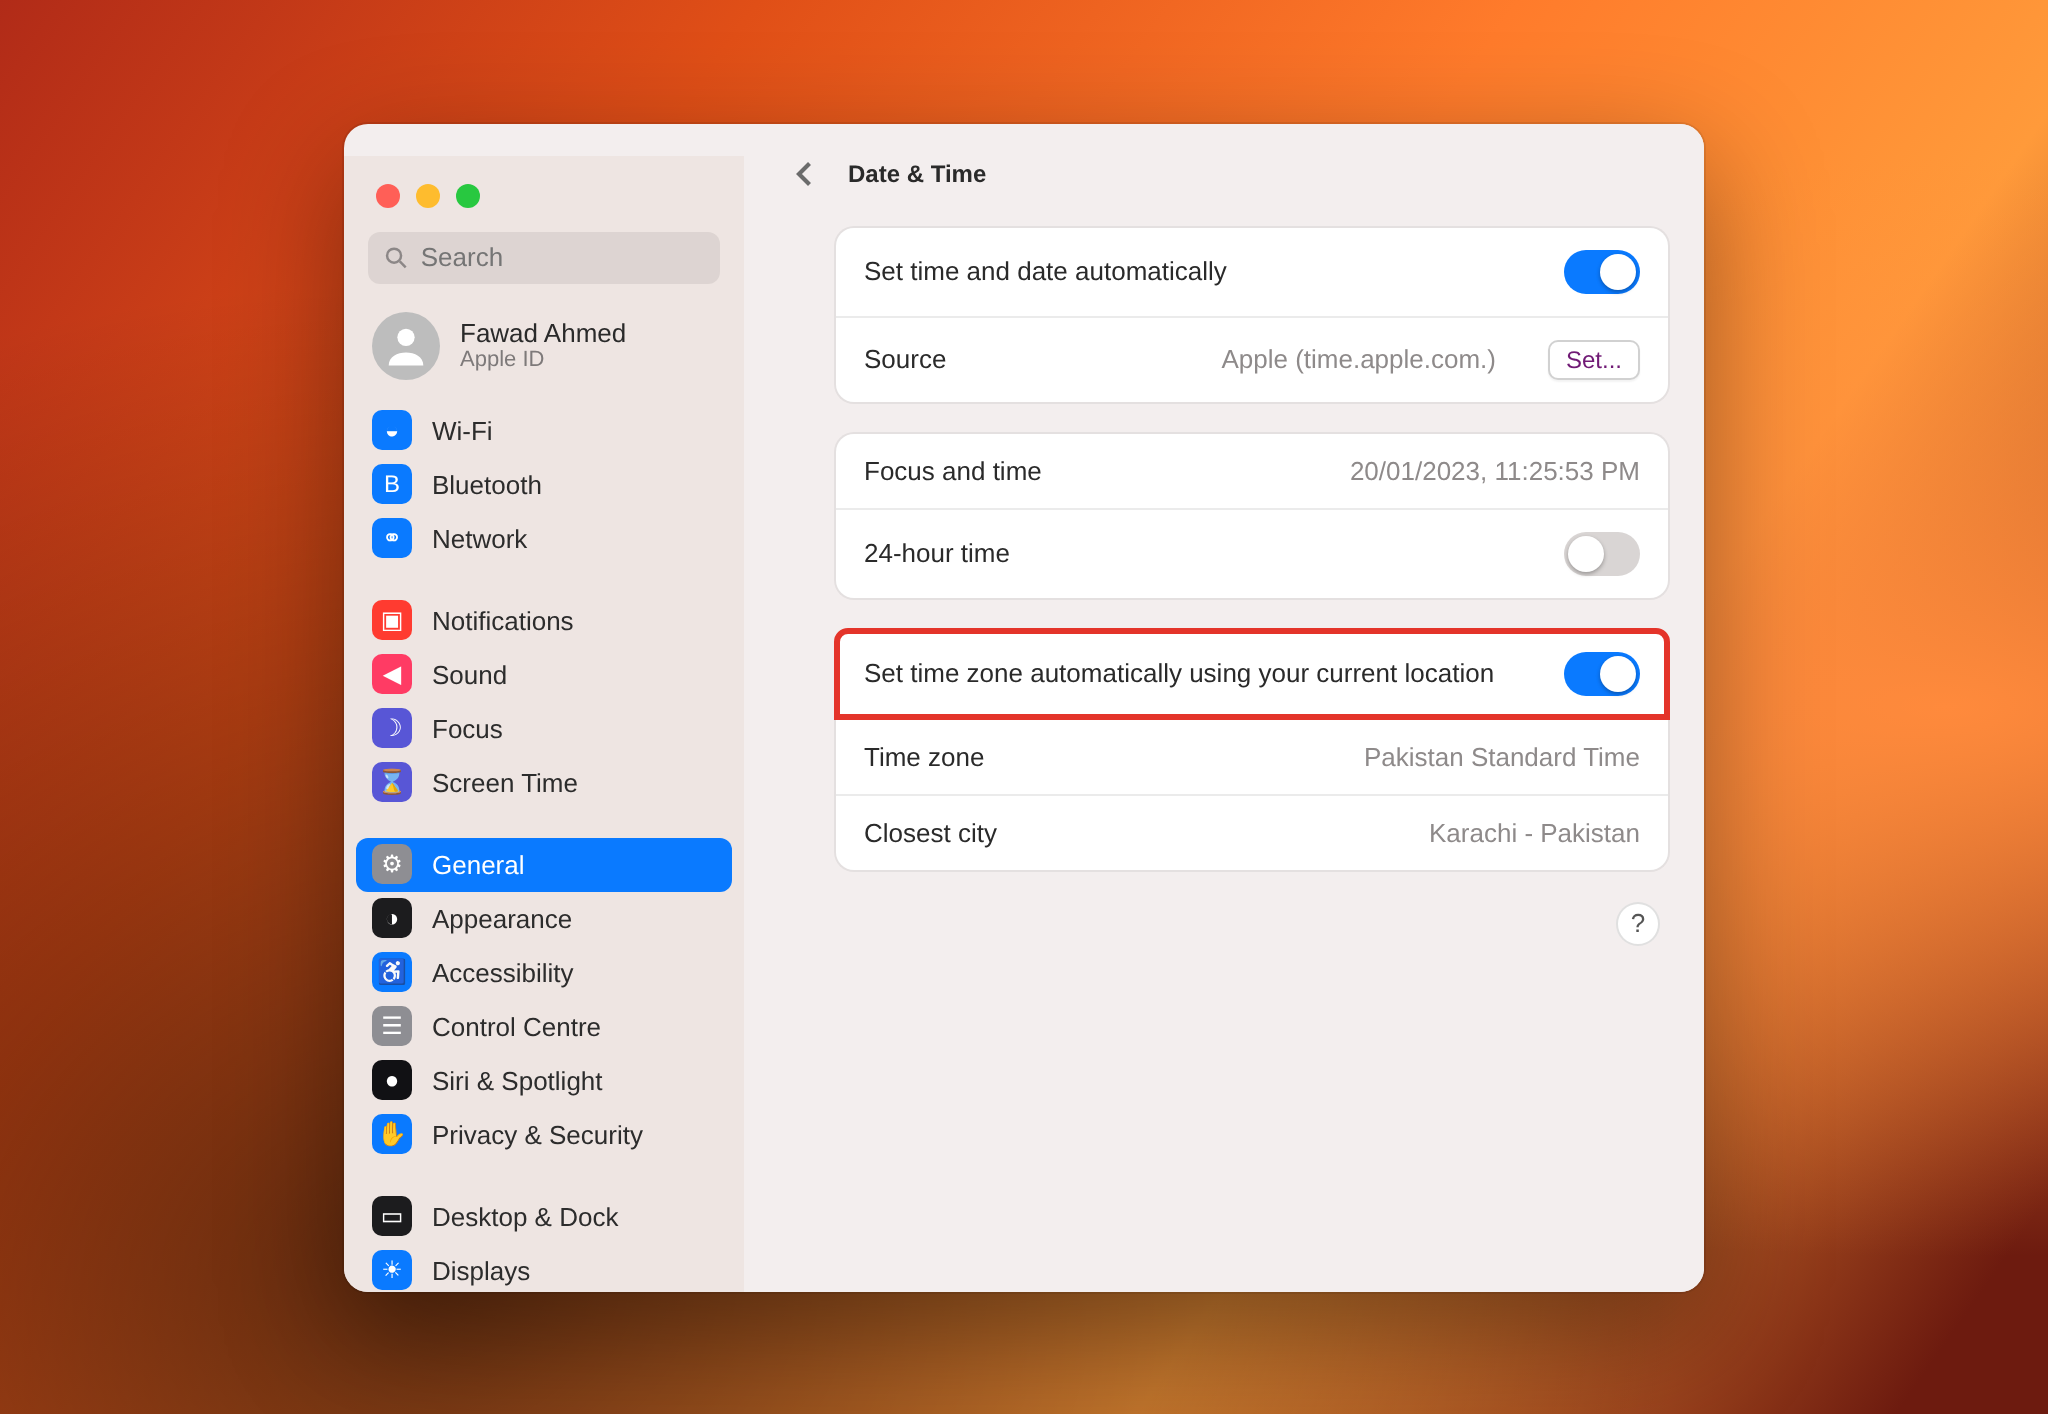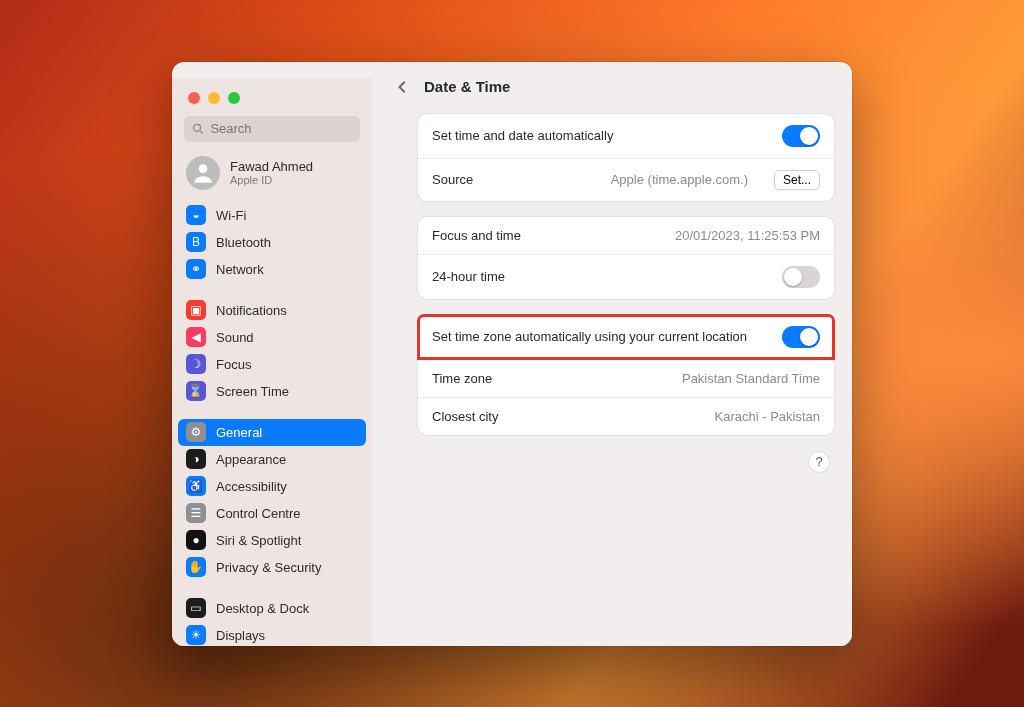"Date & Time" .title { font-size: 15px -> 12px }
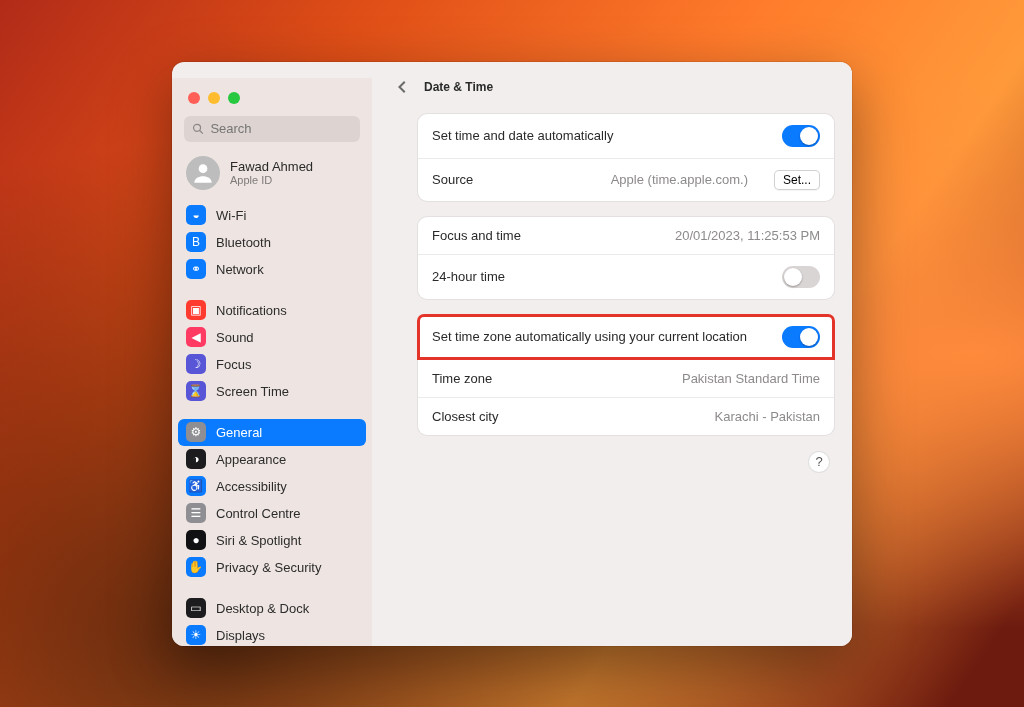"Set..." .btn { color: #000000 -> #701a75 }
